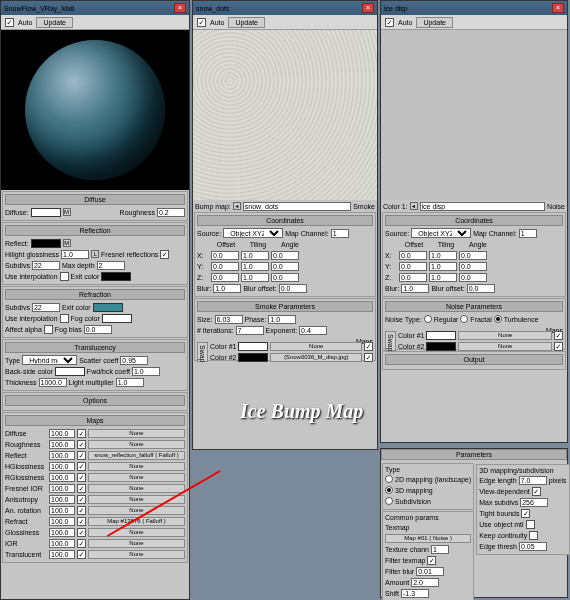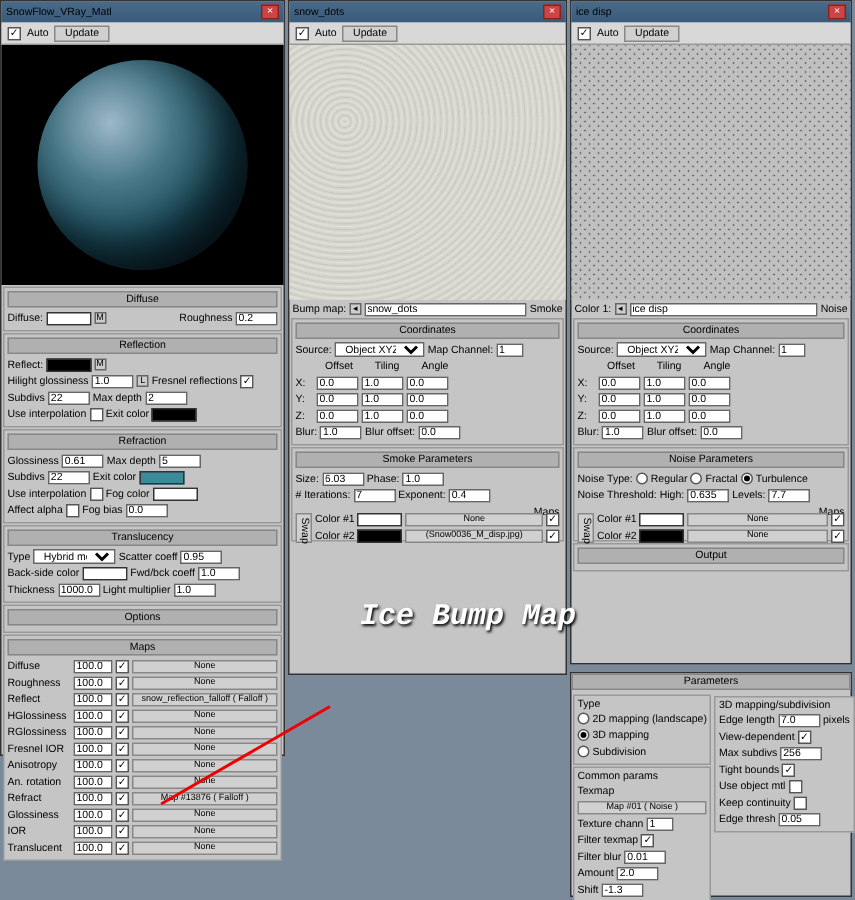"0.2" div.window { height: 504px -> 600px }
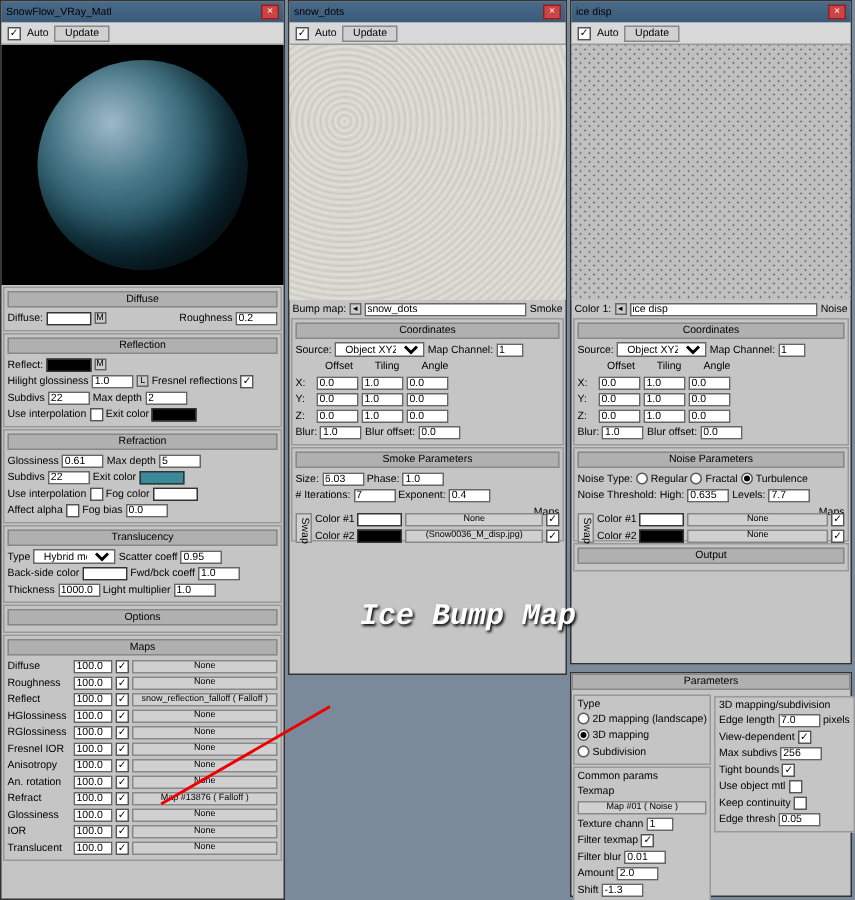"0.61" div.row { html: <div> <span>Glossiness</span> <input> <span>Max depth</span> <input> </div> -> none }
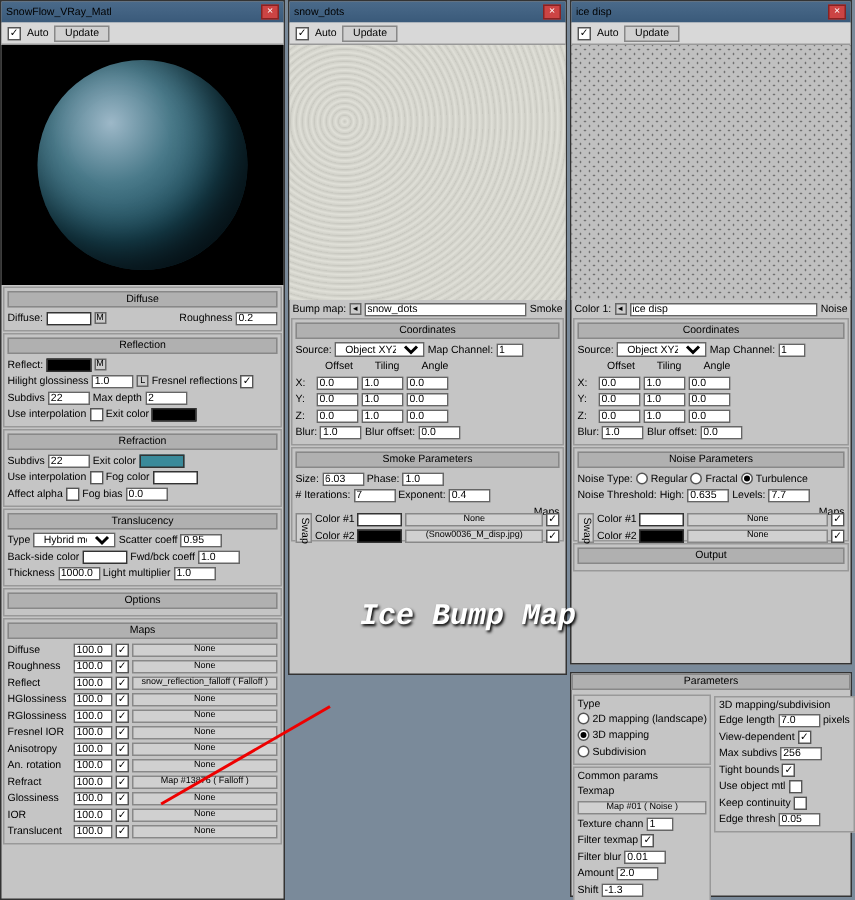"0.635" div.row { html: <div> <span>Noise Threshold:</span> <span>High:</span> <input> <span>Levels:</span> <input> </div> -> none }
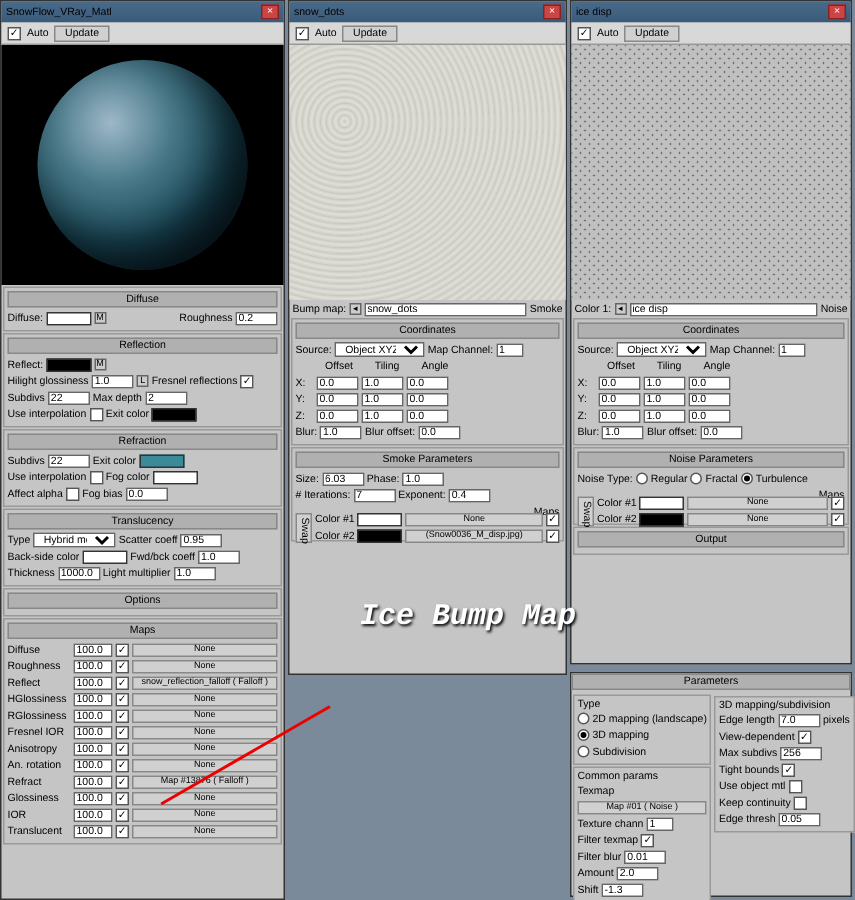"Ice Bump Map" .annotation { font-family: Liberation Mono, monospace -> Liberation Serif, serif }
